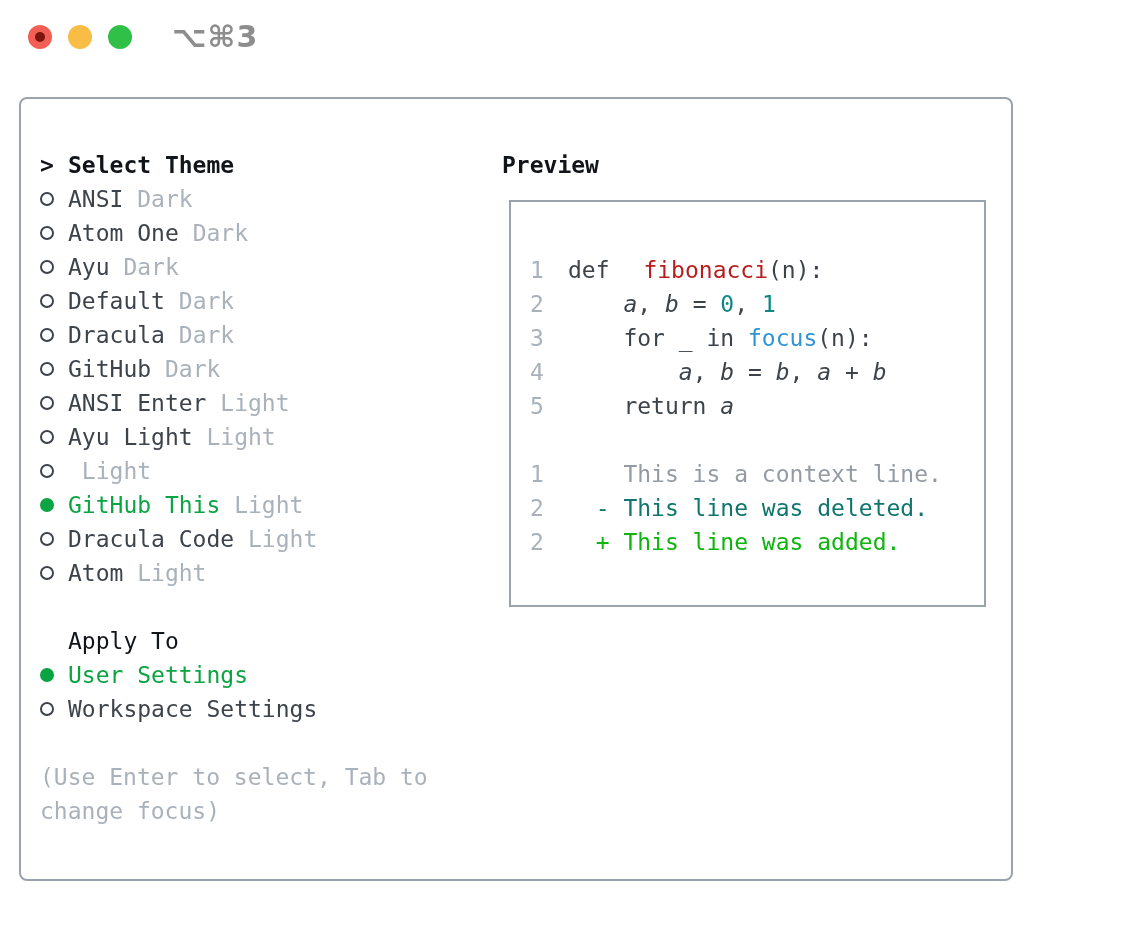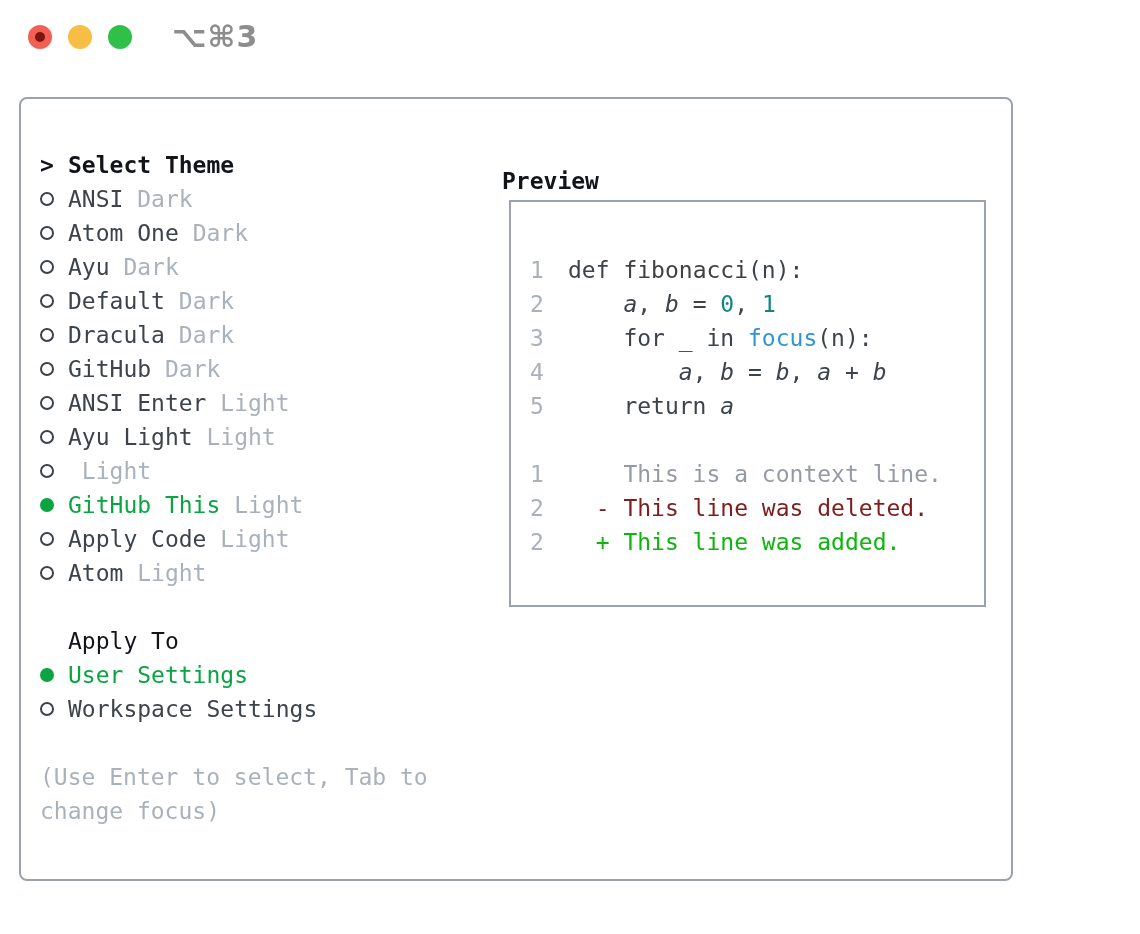"Preview" .preview-title { margin-top: 16px -> none }
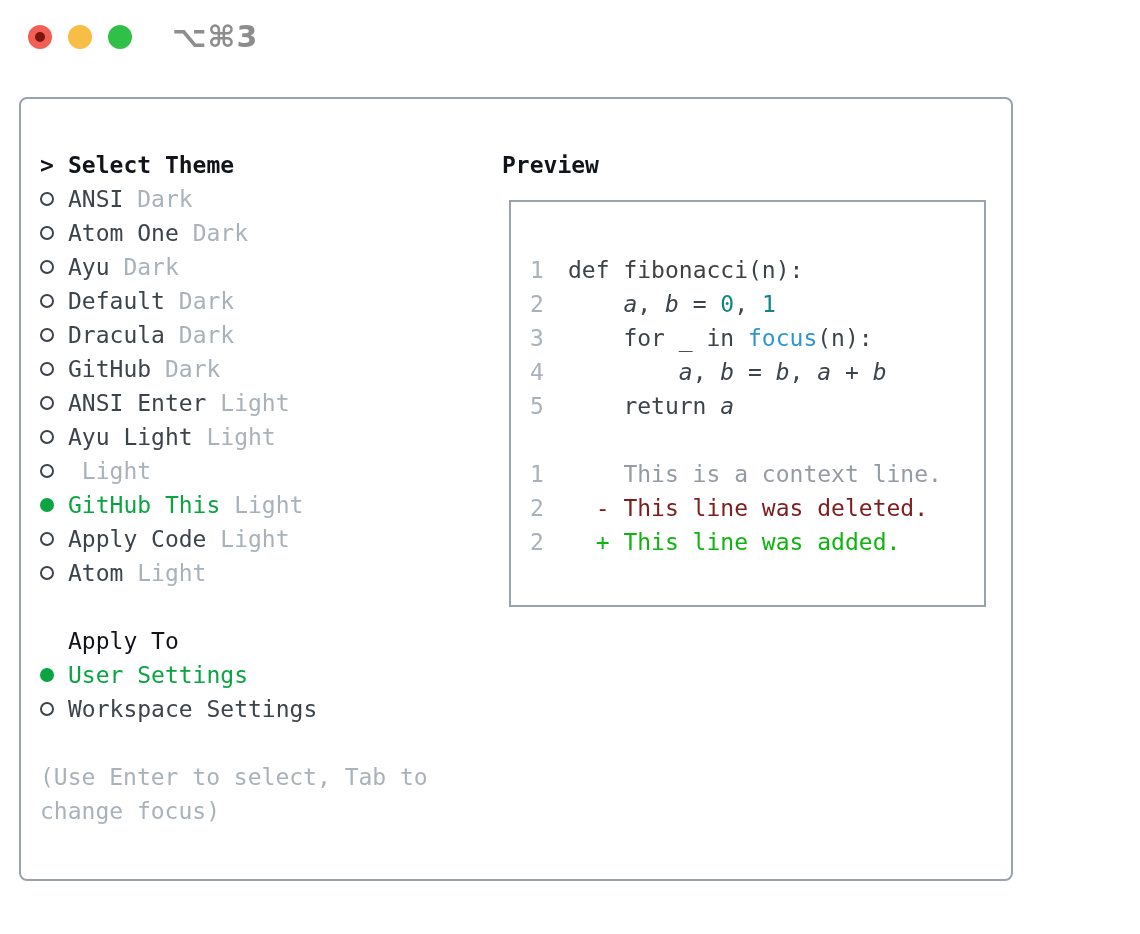"fibonacci" span { color: #404040 -> #b91c1c; margin-left: none -> 20px }
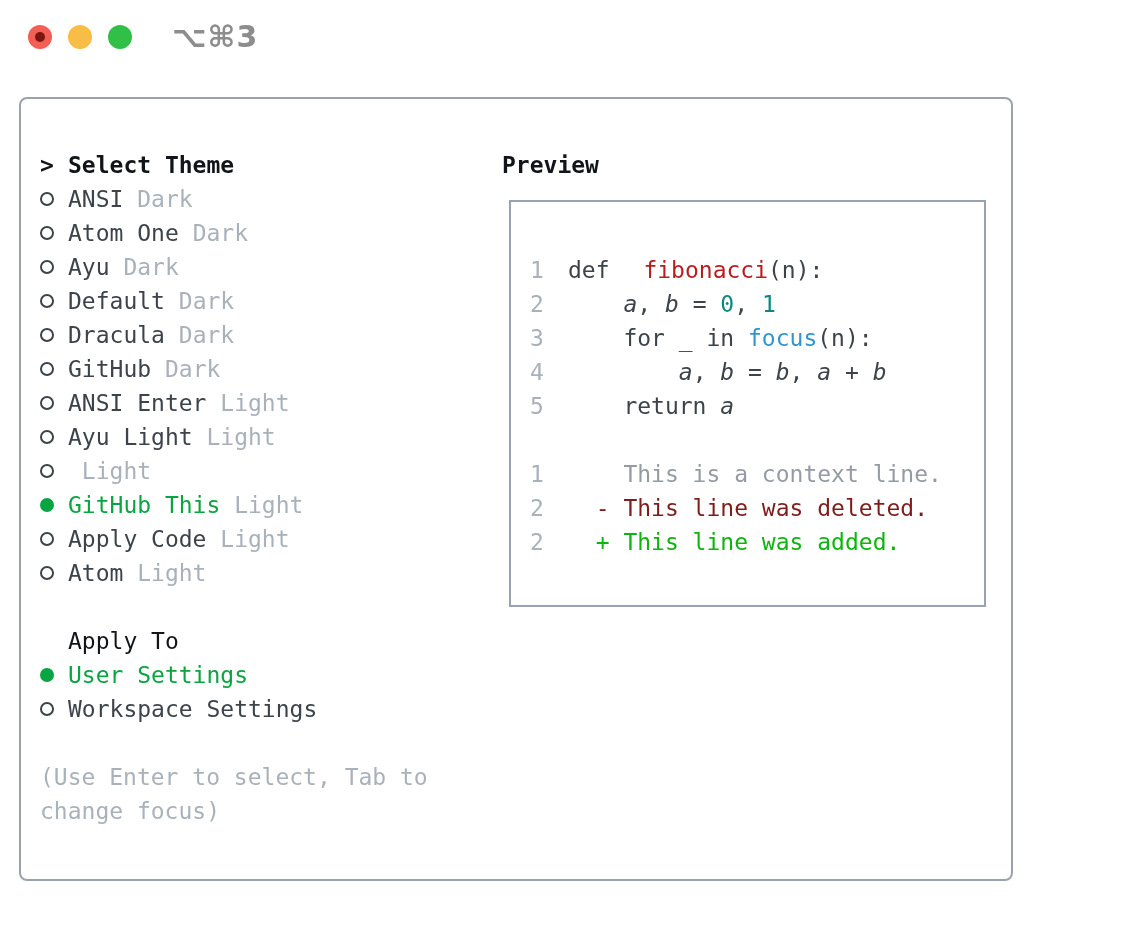"- This line was deleted." span { color: #7f1d1d -> #0f766e }
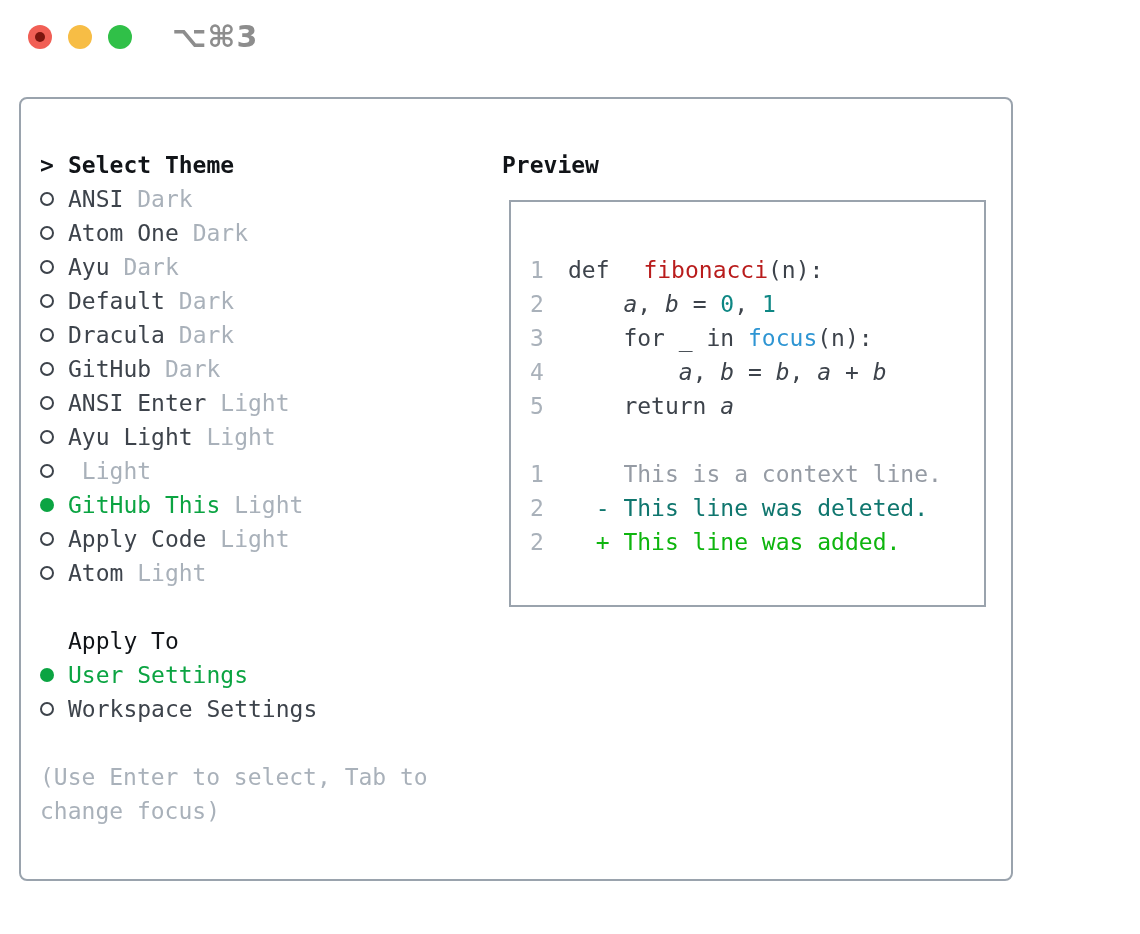"Apply Code" span.item-name { text: Apply -> Dracula }
